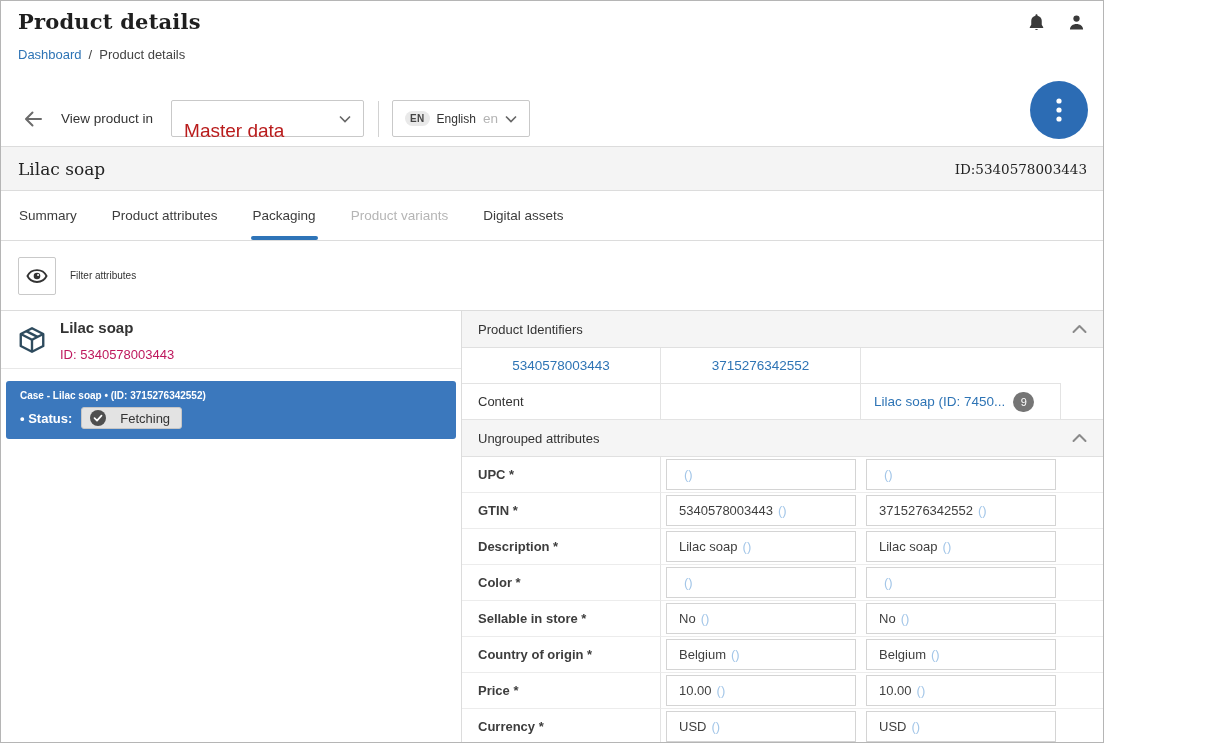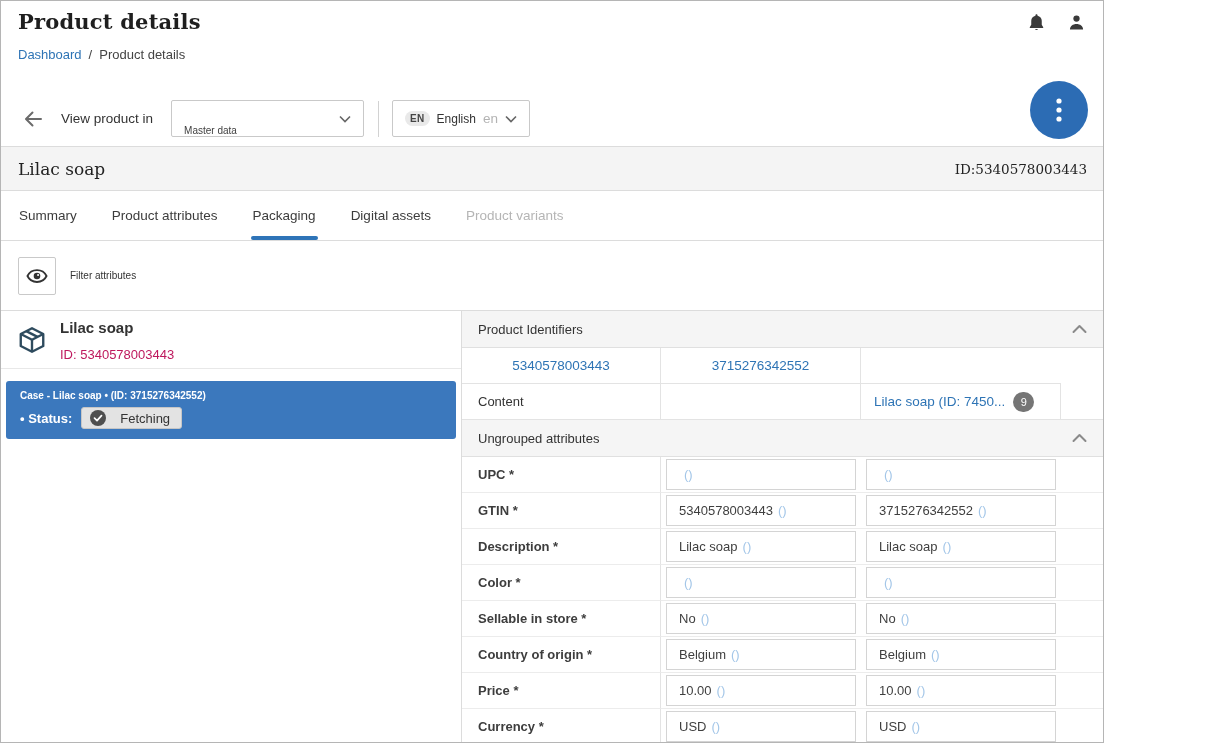"Master data" .select .sel-txt { color: #404040 -> #b91c1c; font-size: 10px -> 19px }
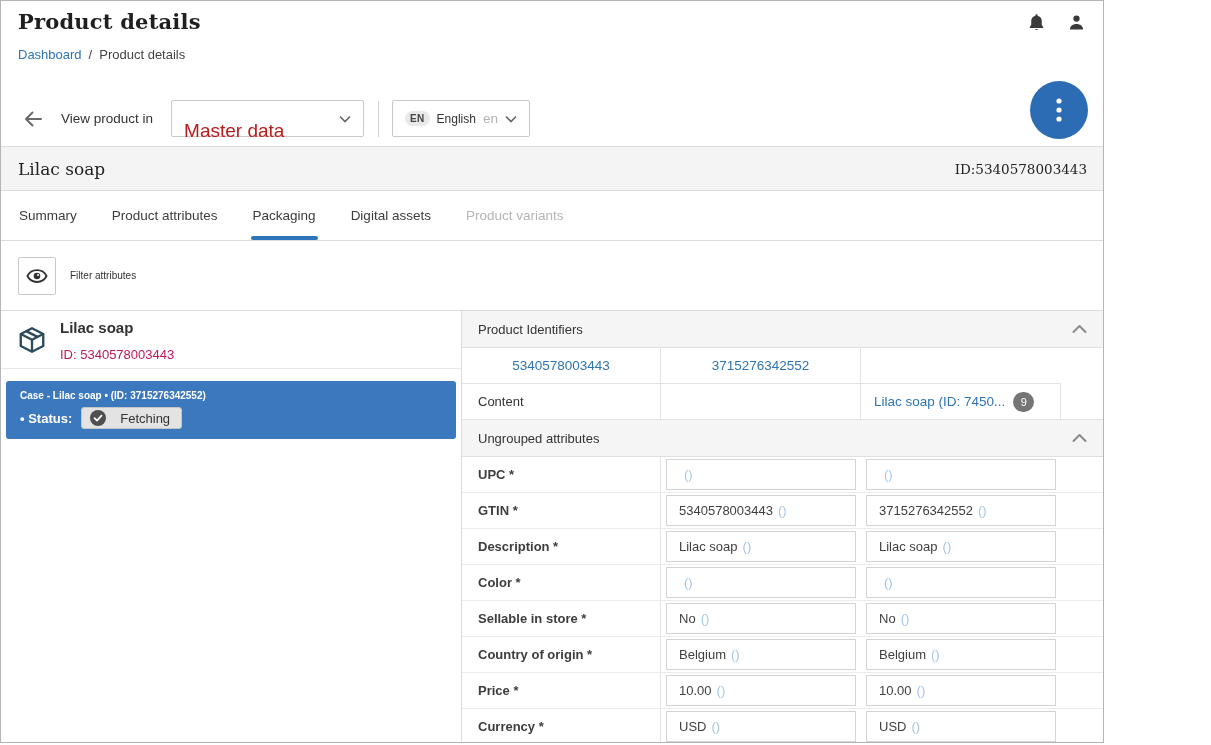"Digital assets" div.tab { order: before "Product variants" -> after "Product variants" }
